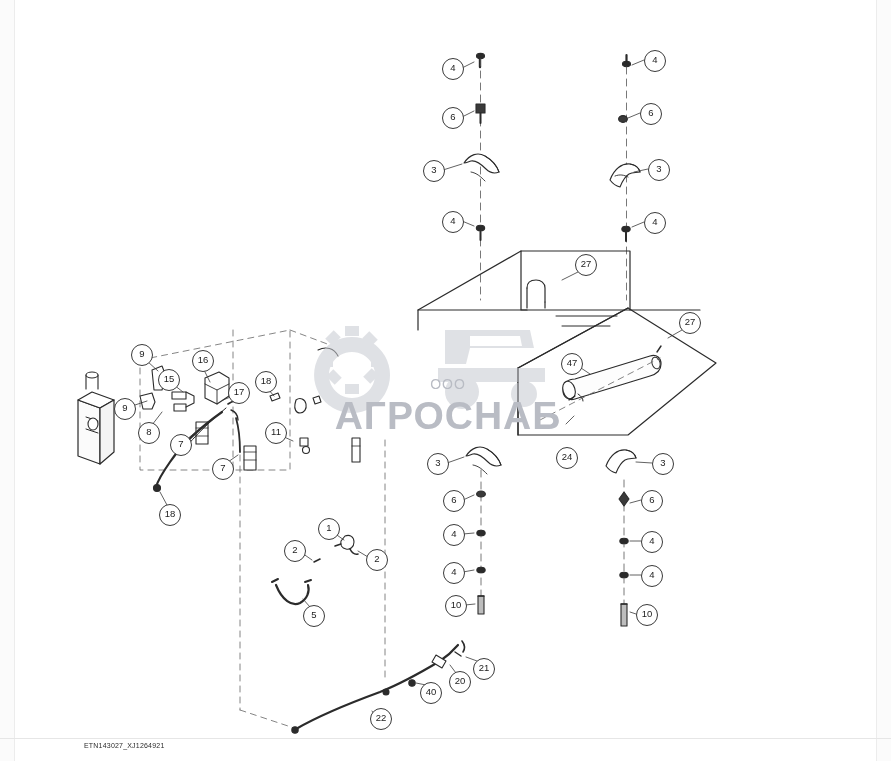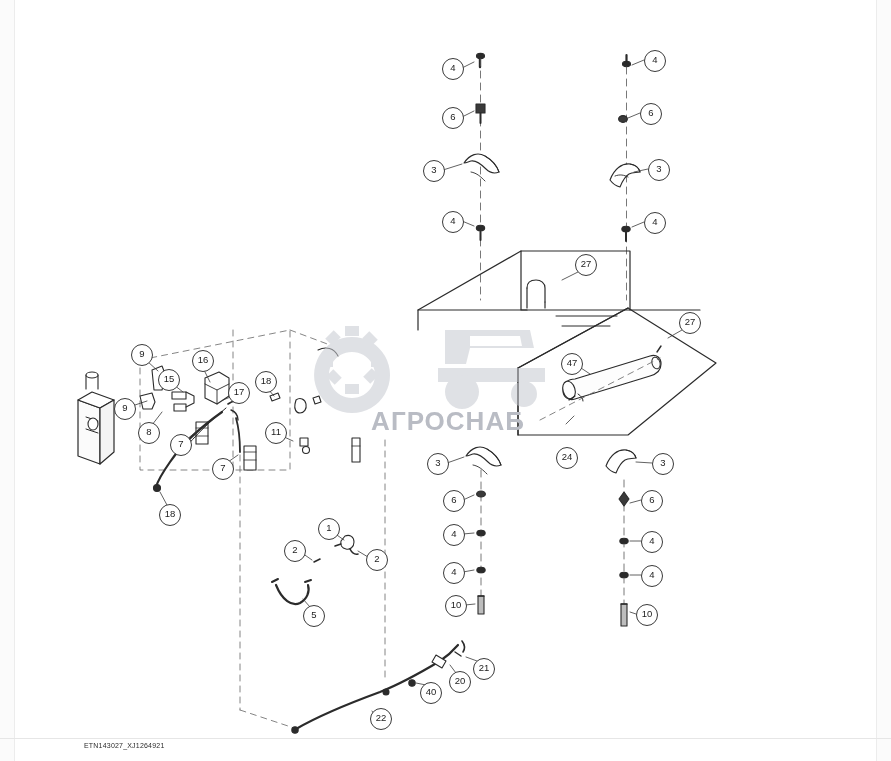"ООО" div.wm-text { html: none -> <div>ООО</div> }
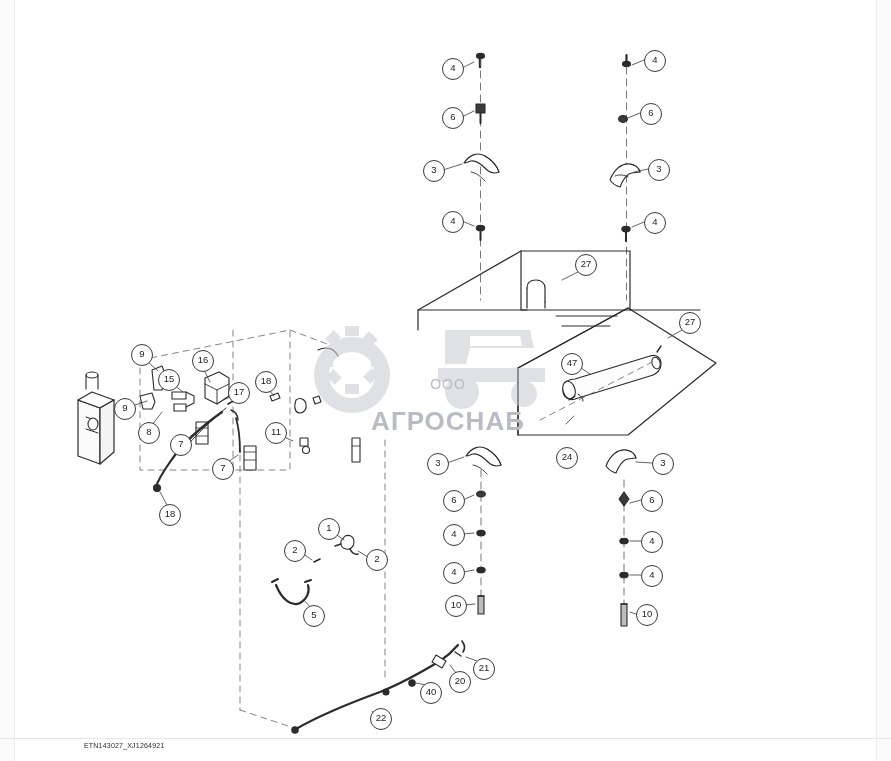"АГРОСНАБ" .wm-main { font-size: 26px -> 39px; top: 86px -> 74px }
